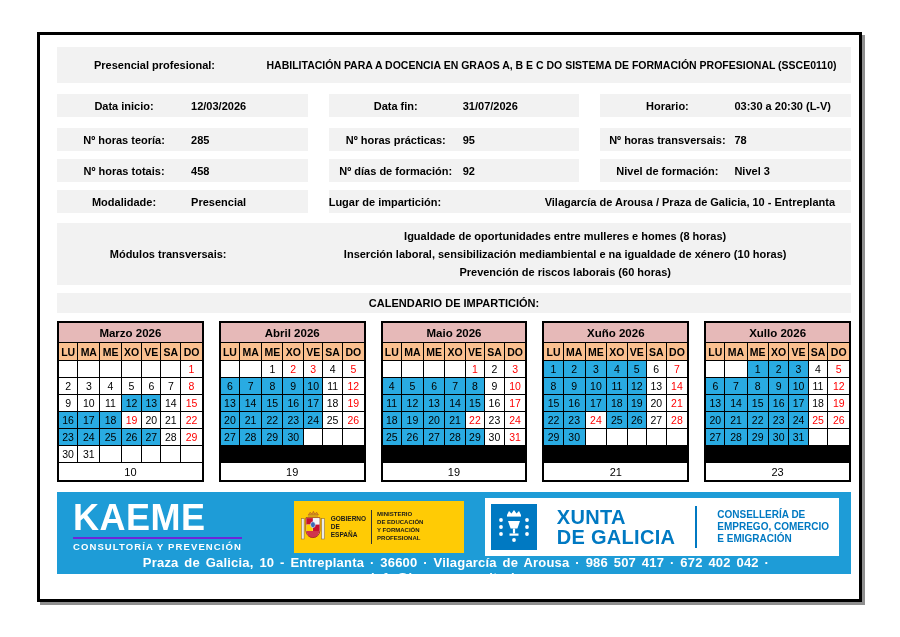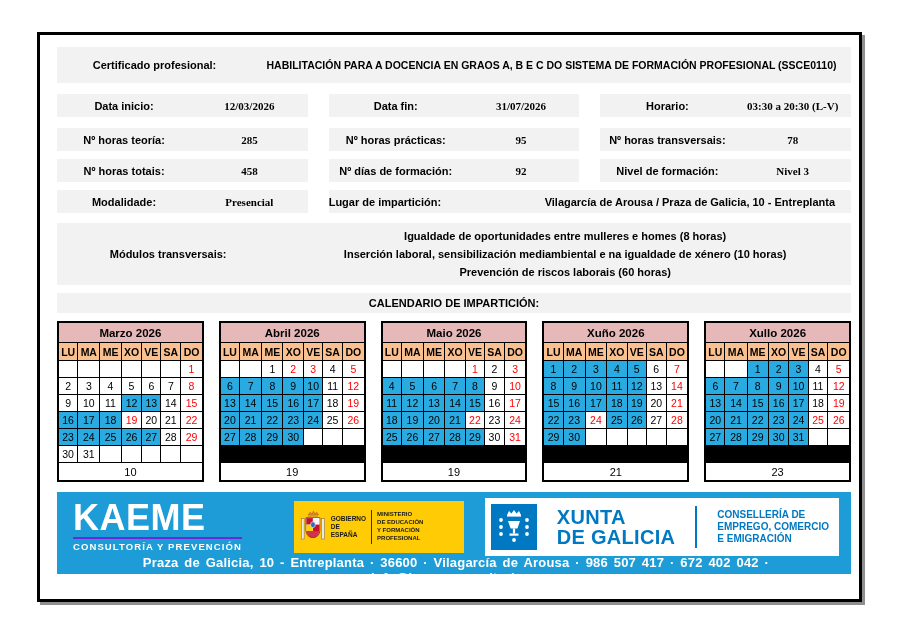"Certificado profesional:" span.lbl { text: Certificado -> Presencial }
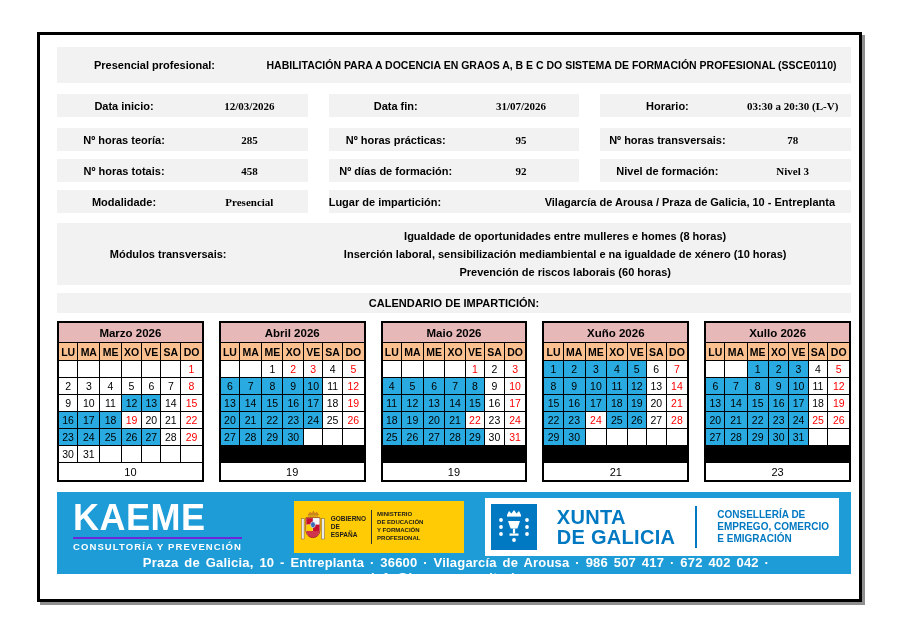"12/03/2026" .block .val { font-family: Liberation Serif, serif -> none; text-align: center -> none }
